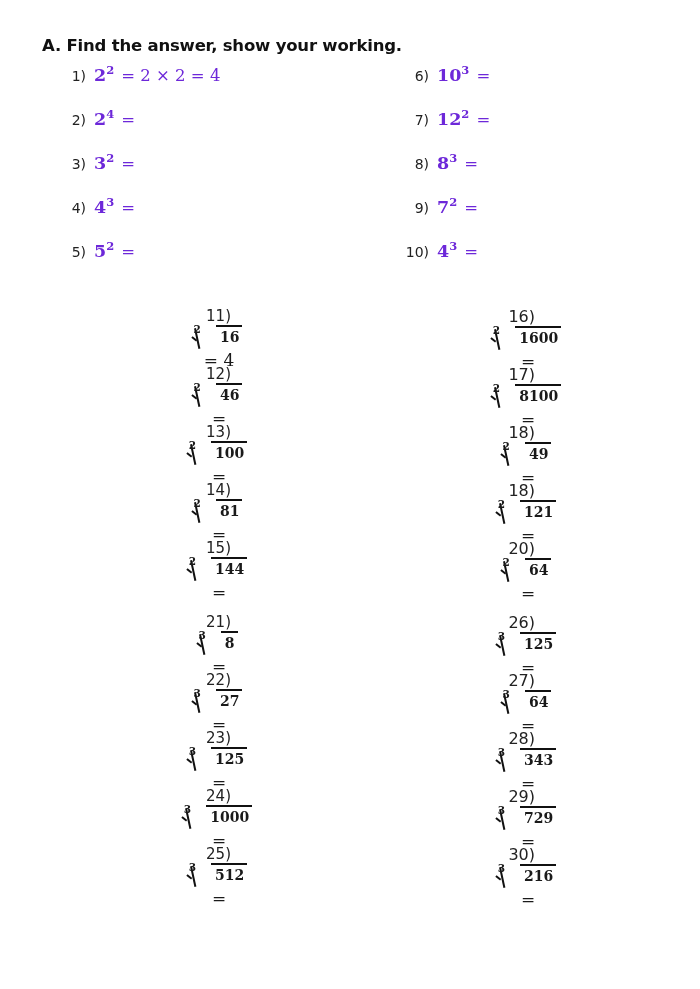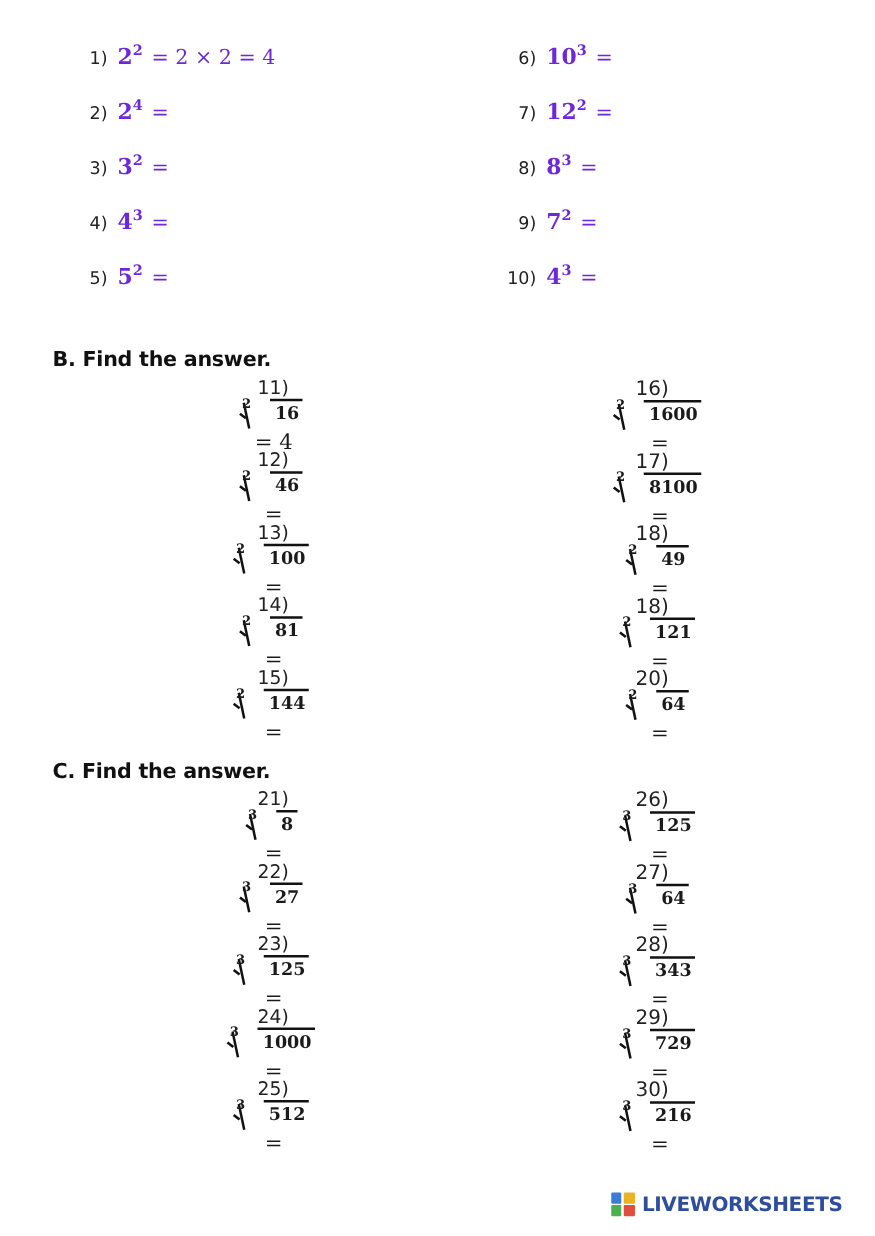"A. Find the answer, show" div.section-title { html: none -> <div>A. Find the answer, show your working.</div> }
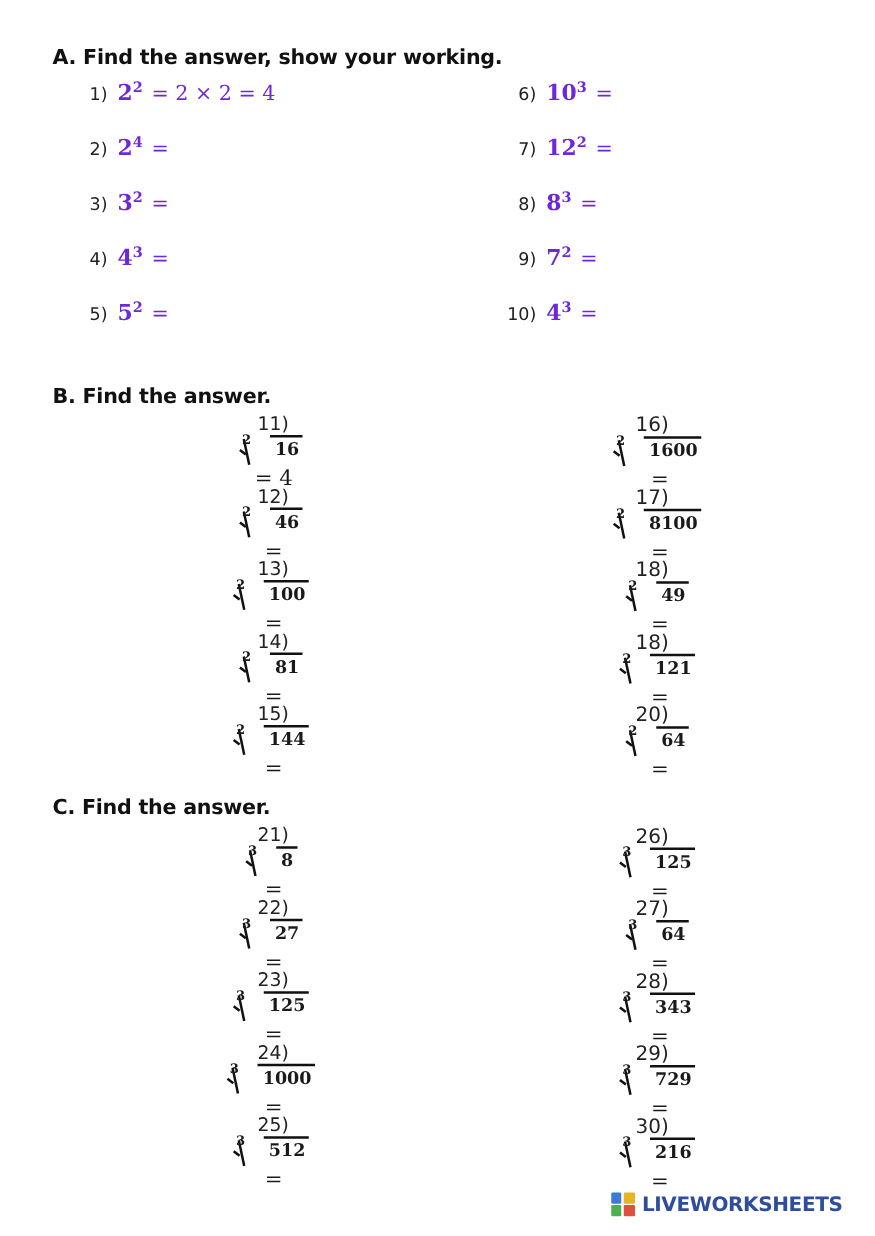"B. Find the answer." div.section-title { html: <div>B. Find the answer.</div> -> none }
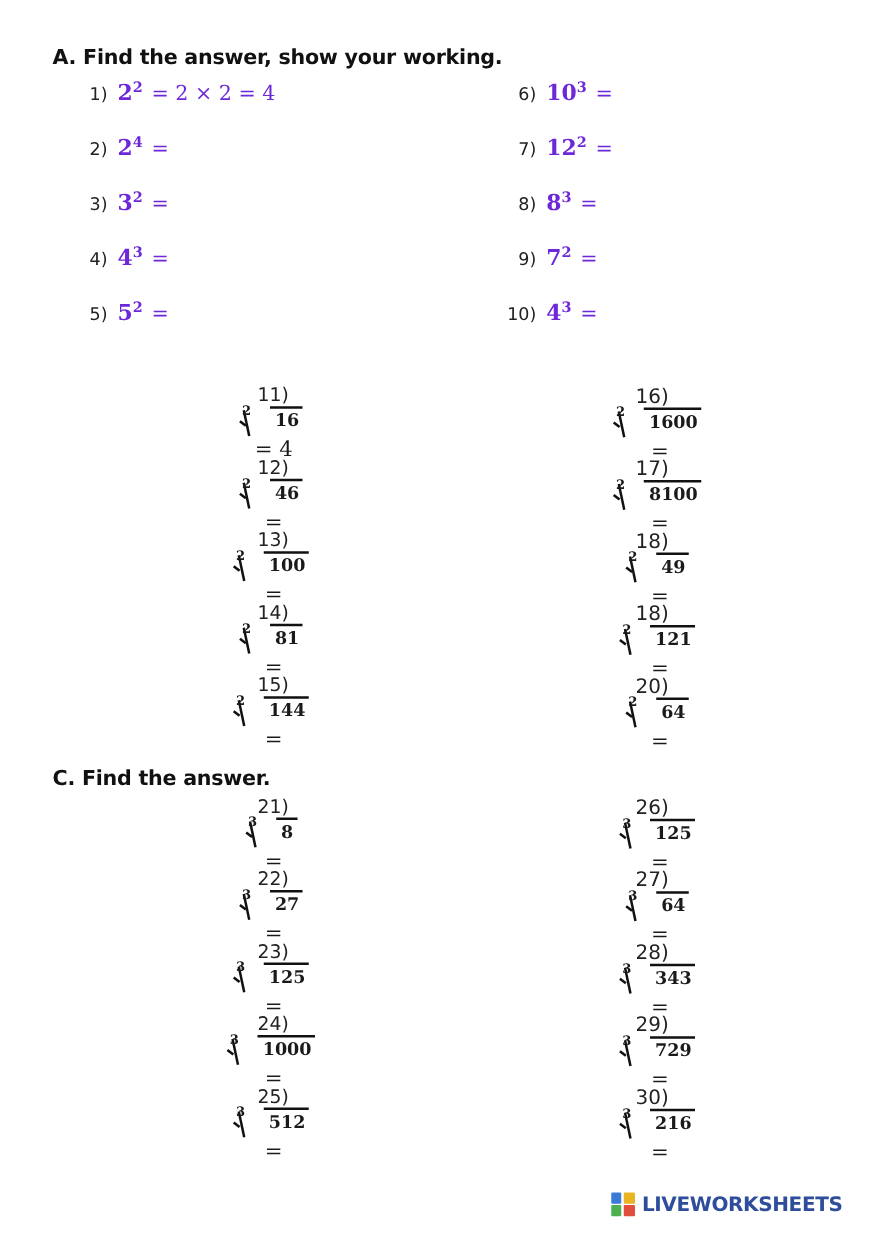"C. Find the answer." div.section-title { html: <div>C. Find the answer.</div> -> none }
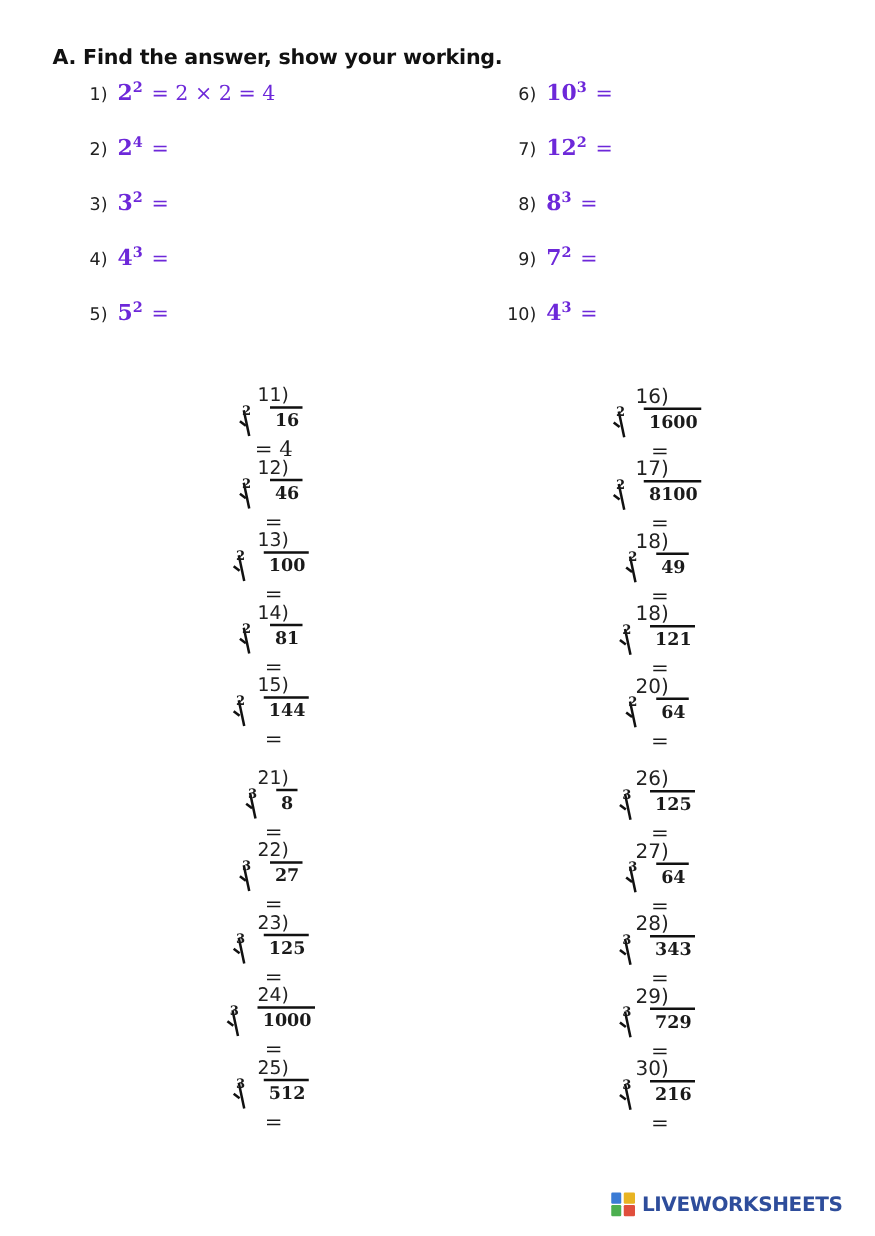"LIVEWORKSHEETS" div.footer { html: <div> <span> <i></i> <i></i> <i></i> <i></i> </span> <span>LIVEWORKSHEETS</span> </div> -> none }
